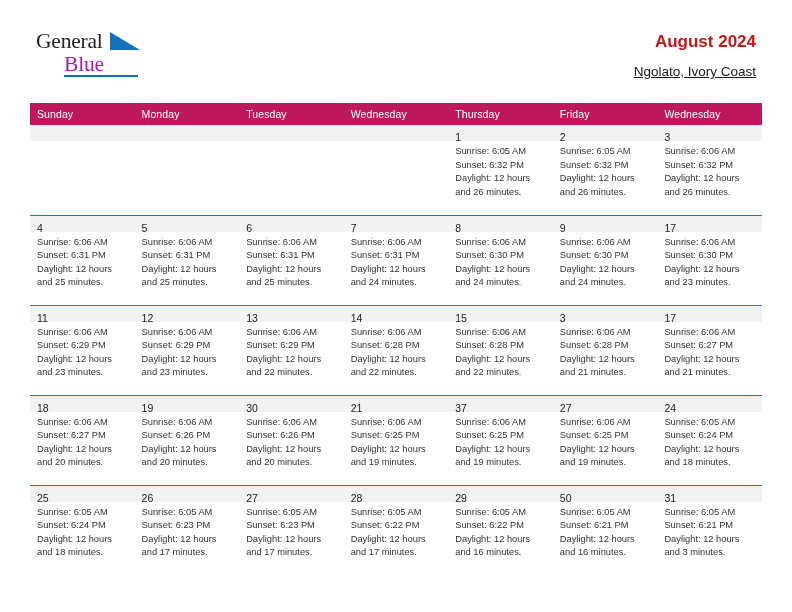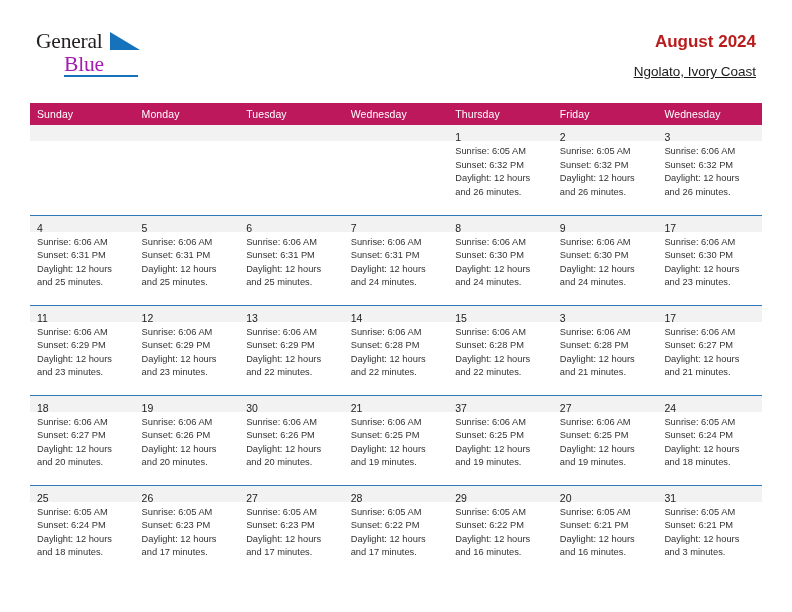"20" span.daynum { text: 20 -> 50 }
